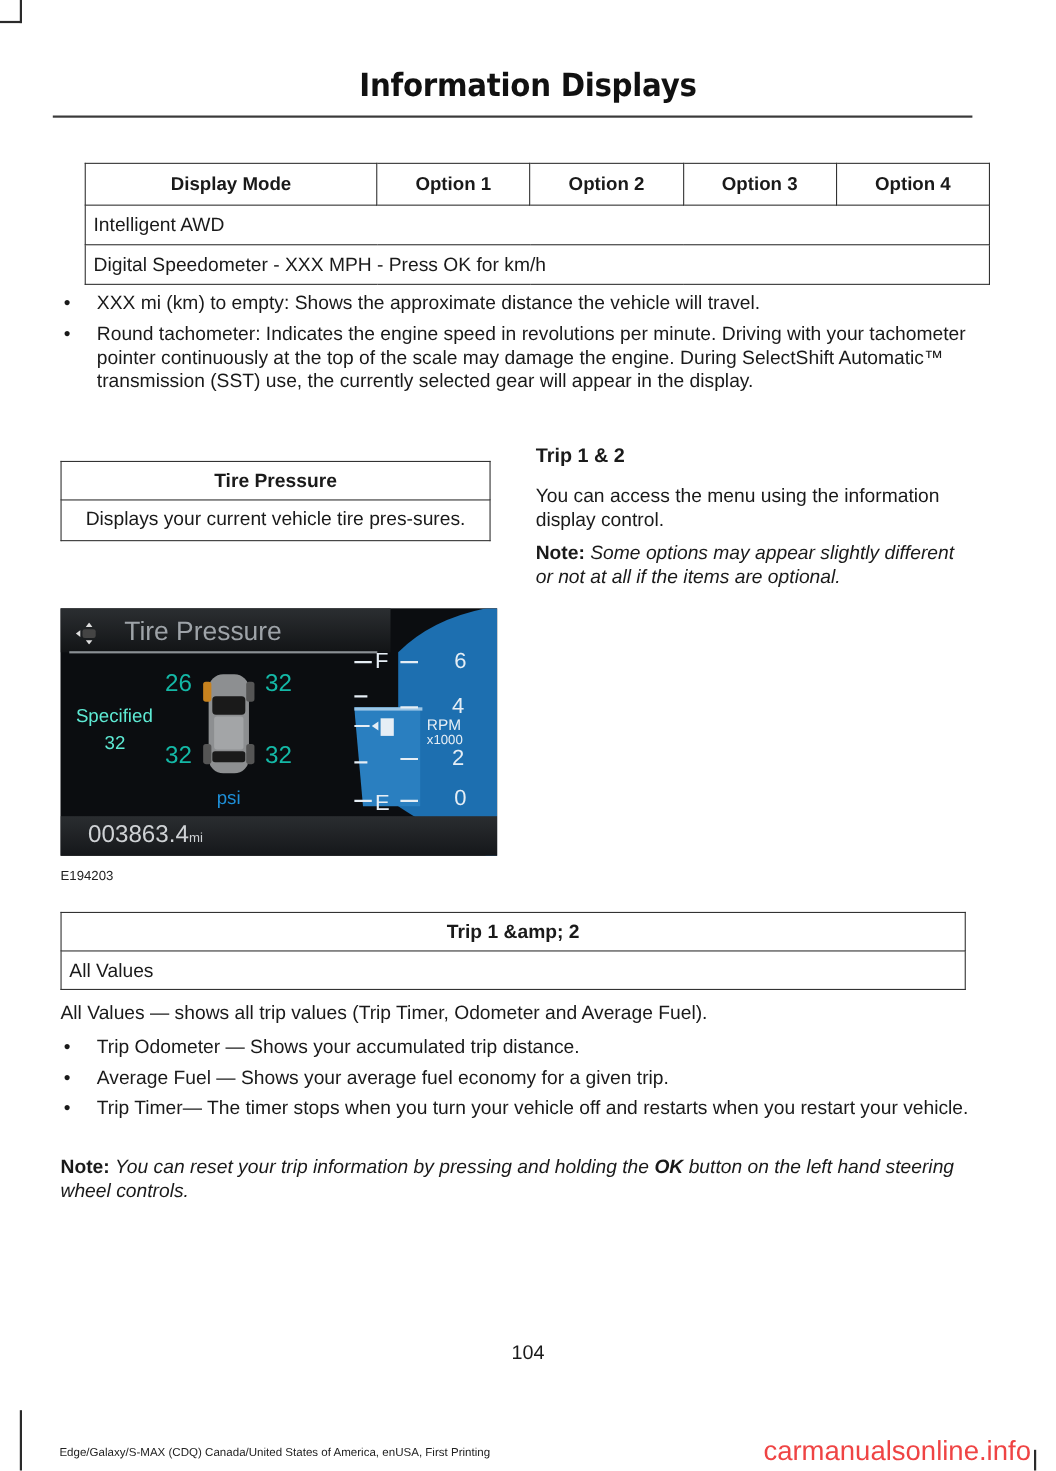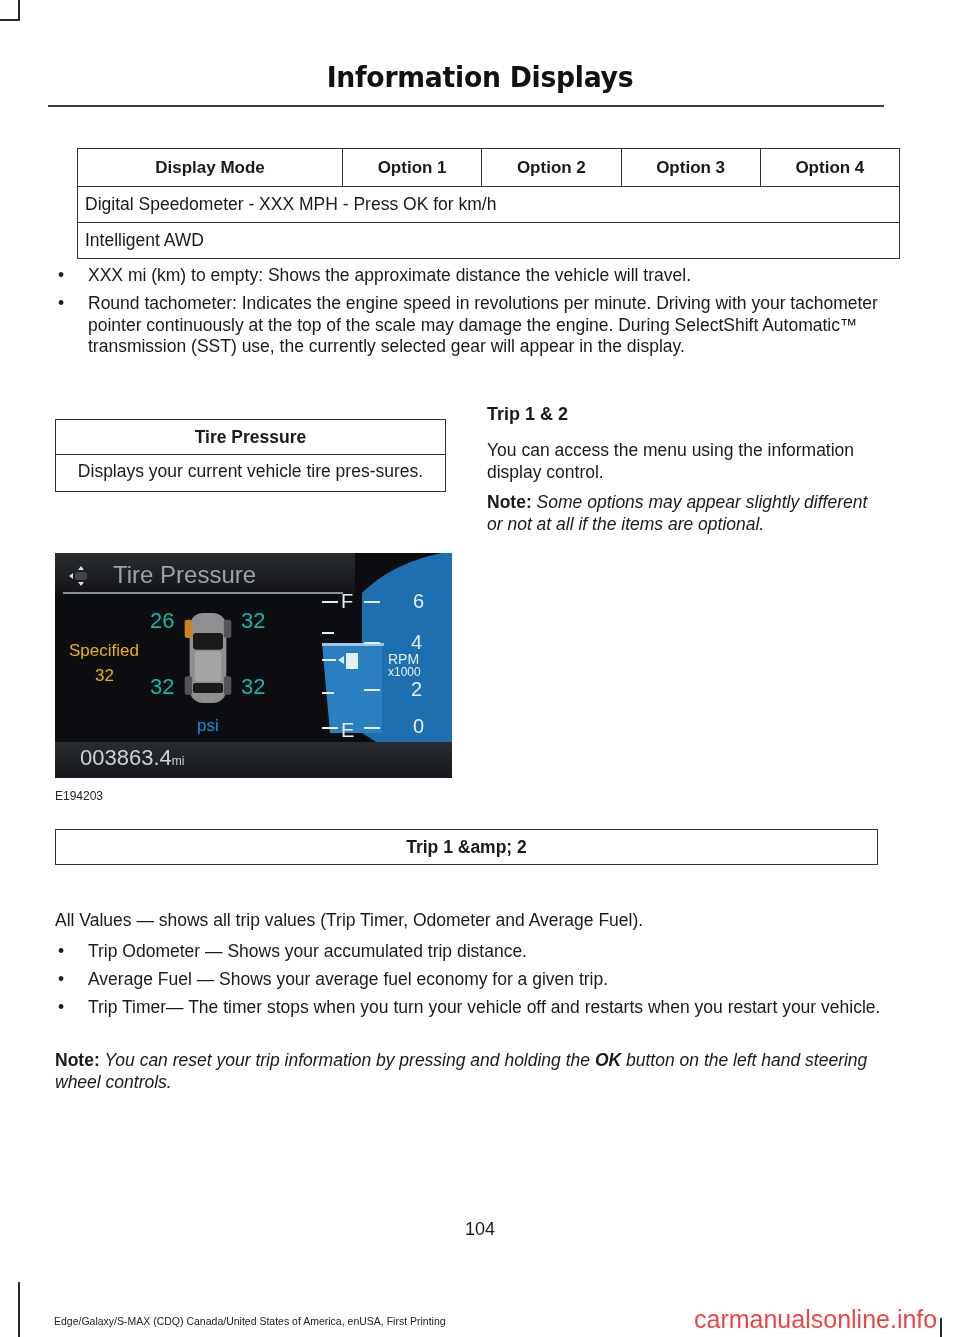"Digital Speedometer - XXX MPH" tr { order: before "Intelligent AWD" -> after "Intelligent AWD" }
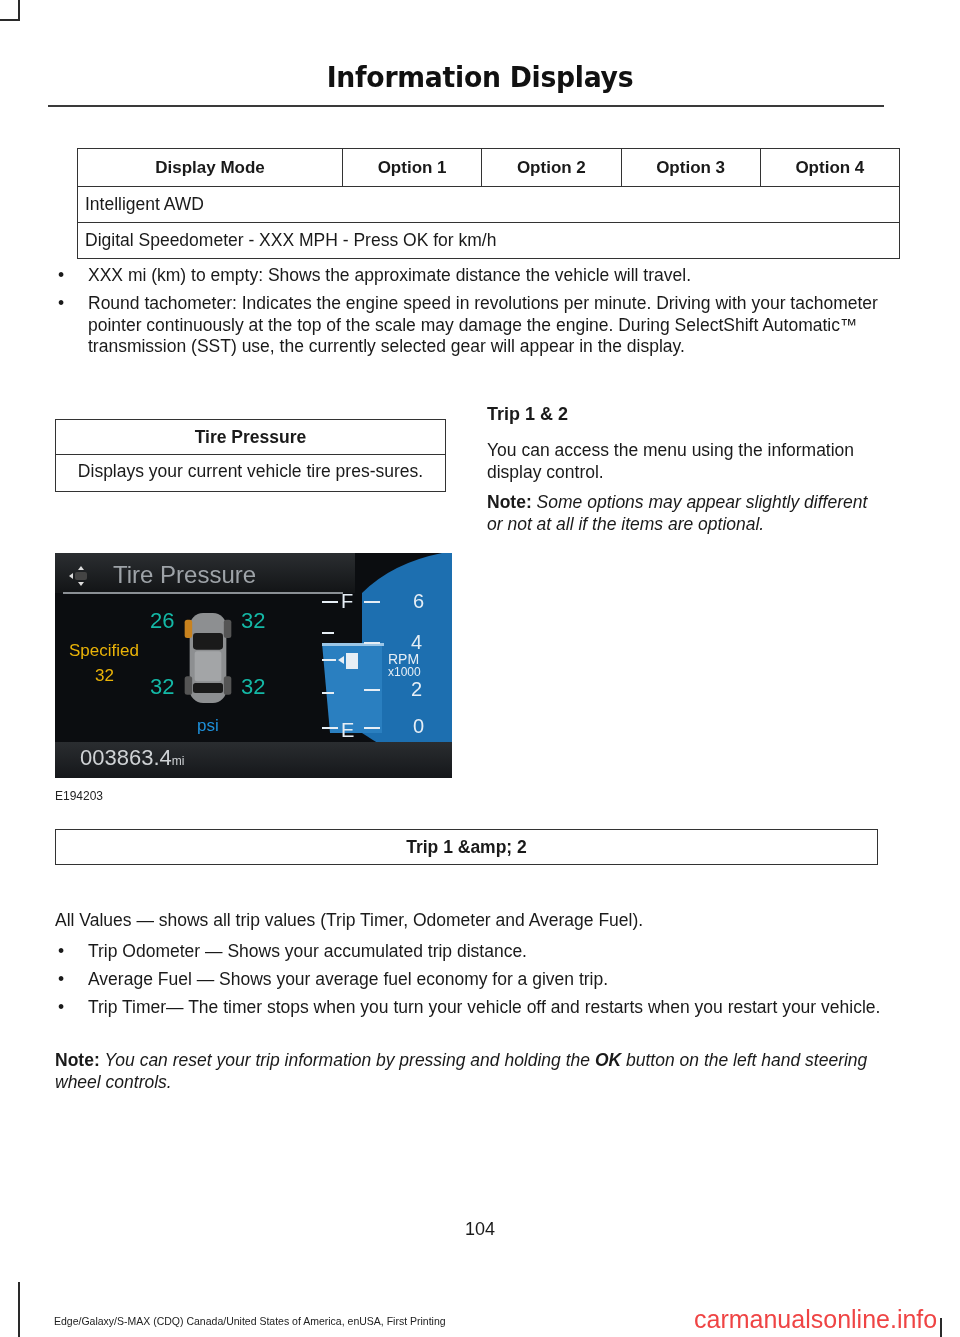"Specified" #cluster .spec { color: #eab308 -> #5eead4 }
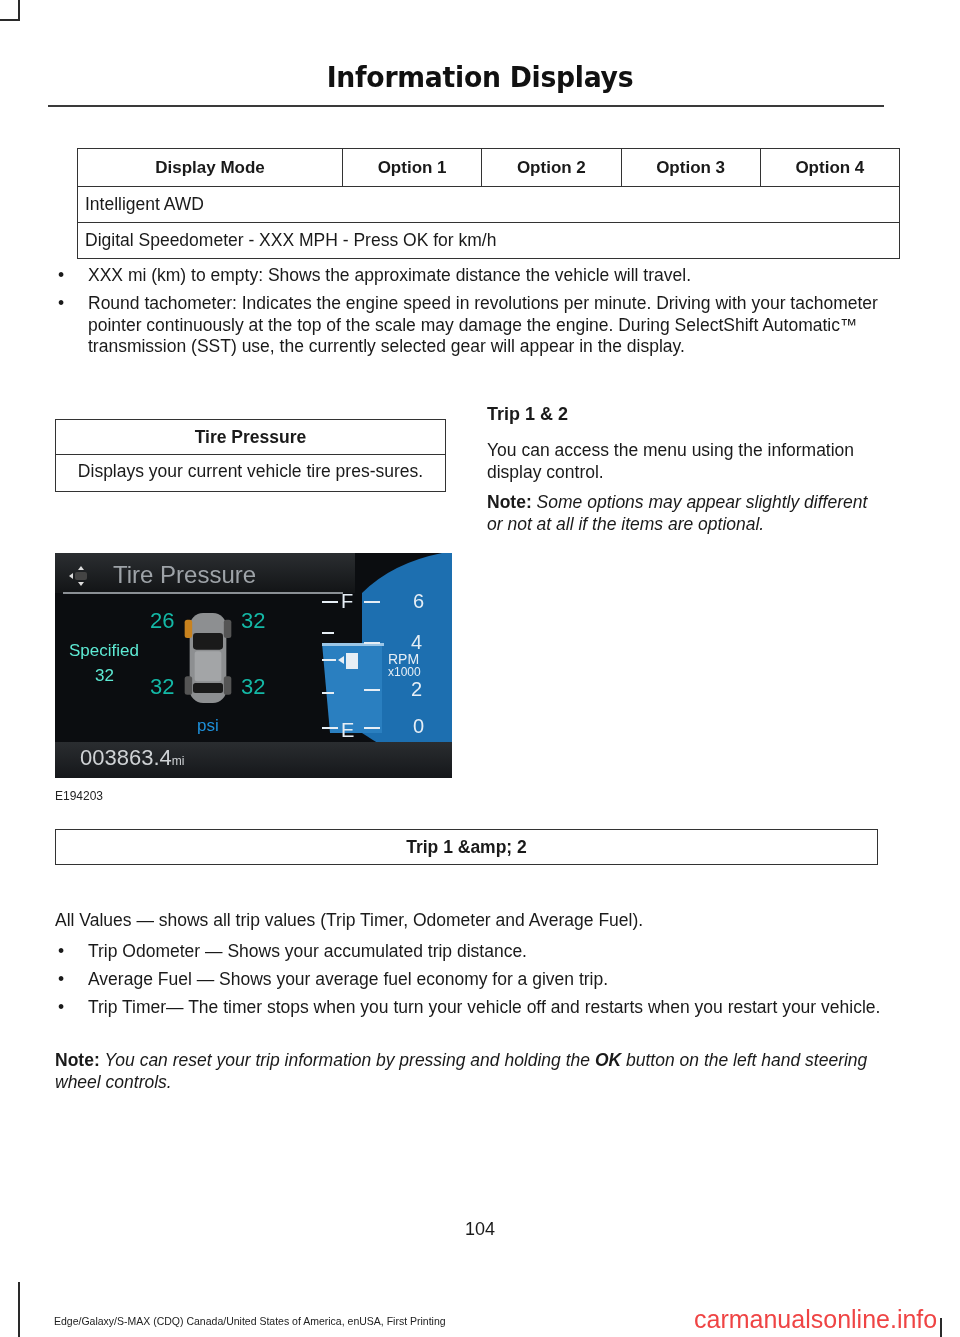"All Values" tr { html: none -> <tr> <td>All Values</td> </tr> }
